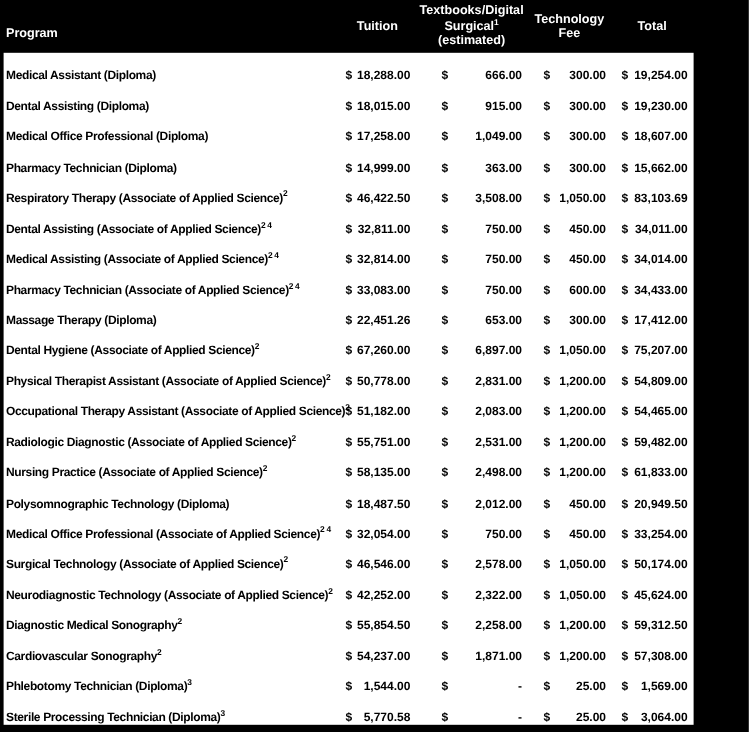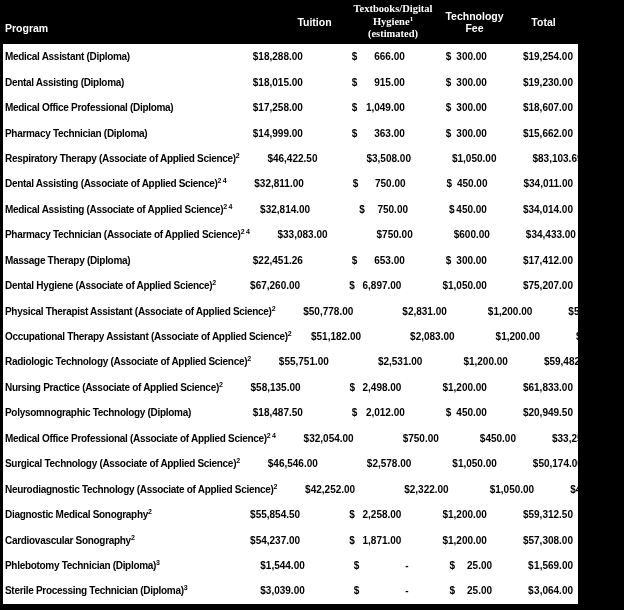"Textbooks/Digital" .hc-textbooks { font-family: Liberation Serif, serif -> none }
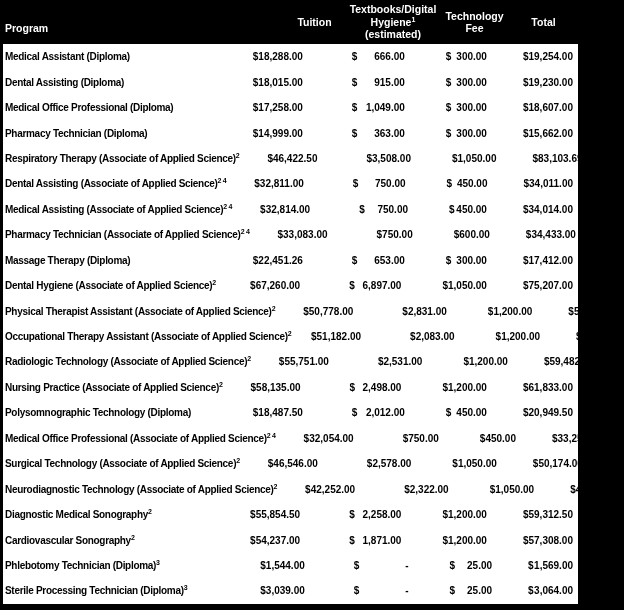"Hygiene" span { text: Hygiene -> Surgical }
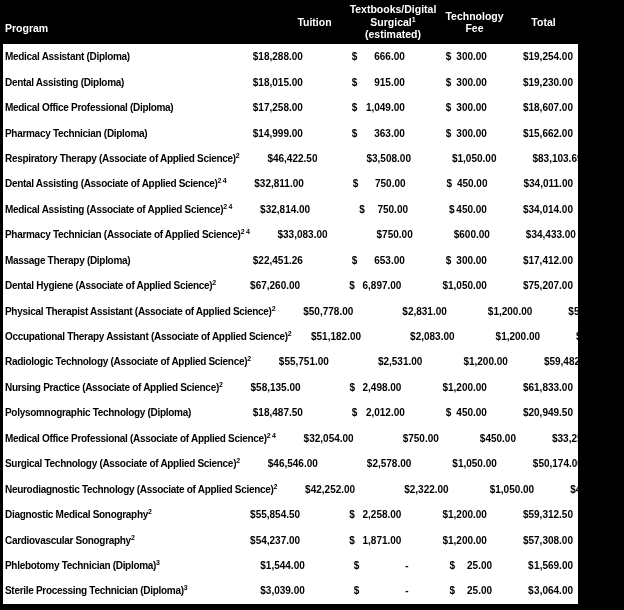"Medical Assistant (Diploma)" .row { align-items: center -> flex-end; gap: 23px -> none }
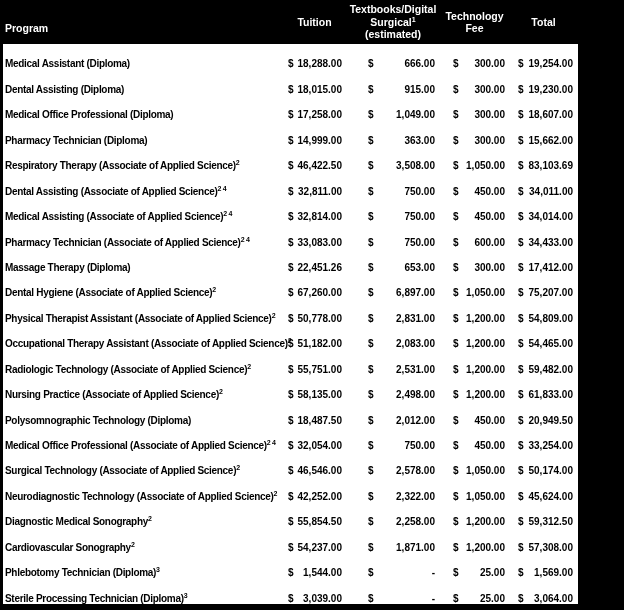"Radiologic Technology (Associate of" span { text: Technology -> Diagnostic }
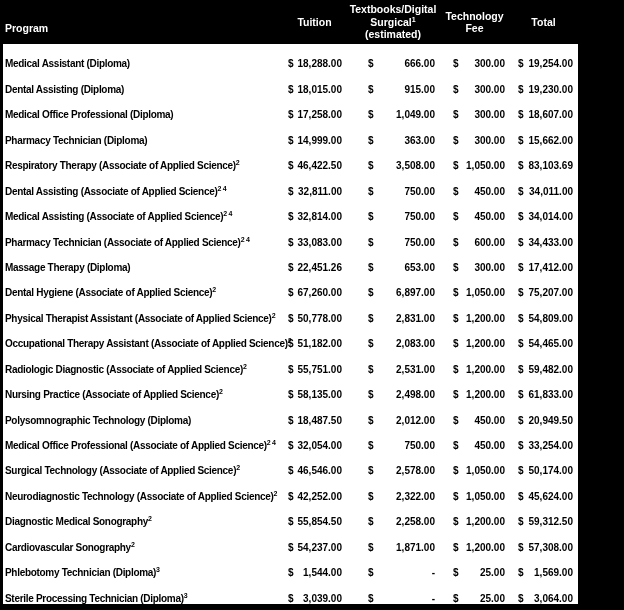"3,039.00" span { text: 3,039.00 -> 5,770.58 }
